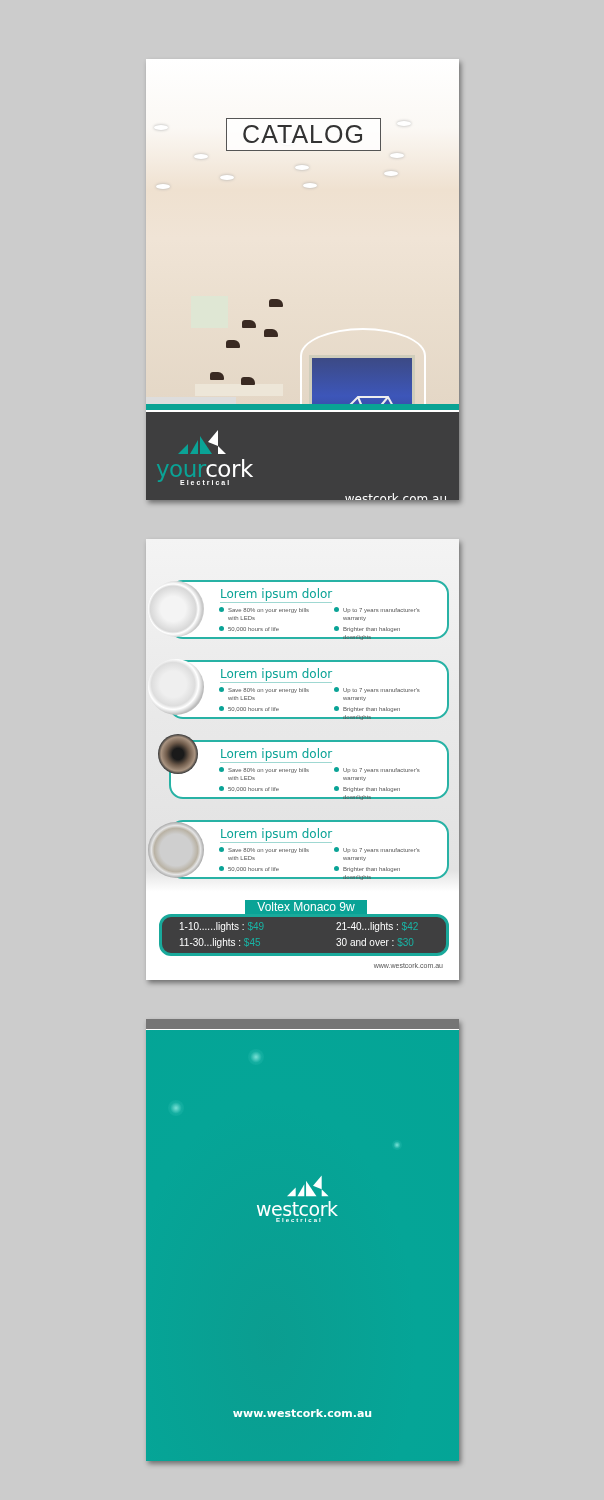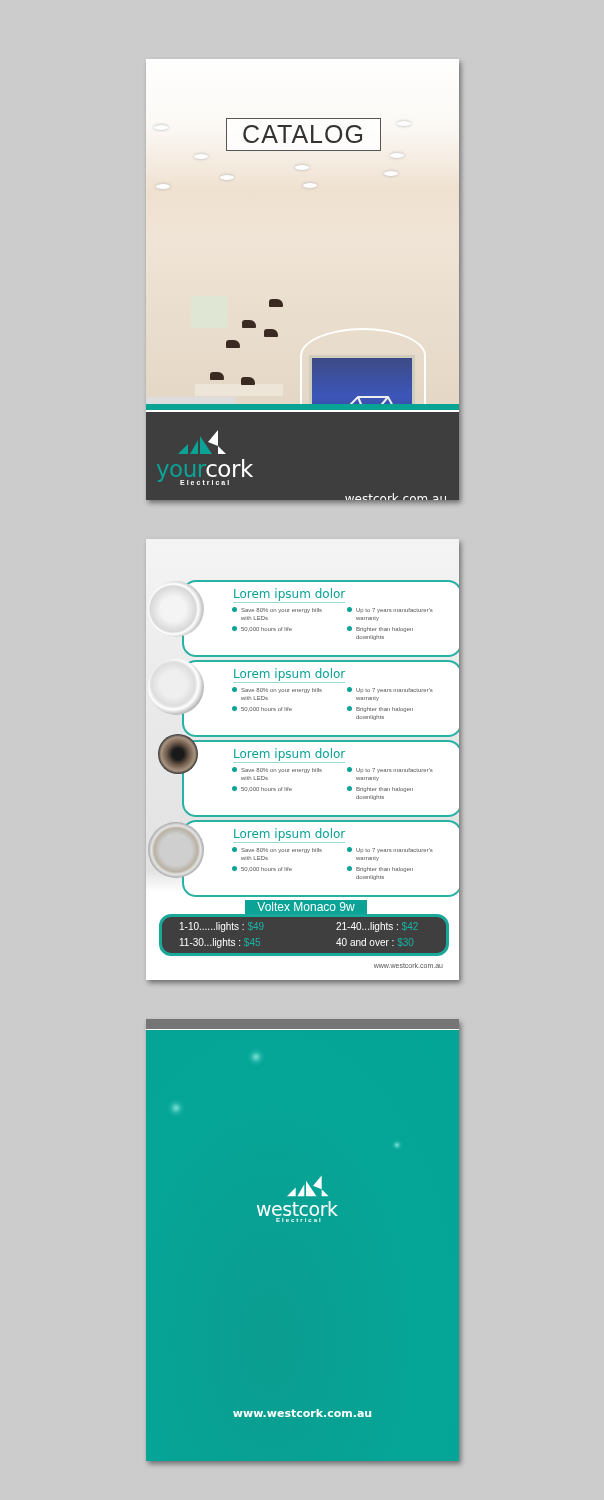"Lorem ipsum dolor" .card { height: 77px -> 59px; left: 36px -> 23px }
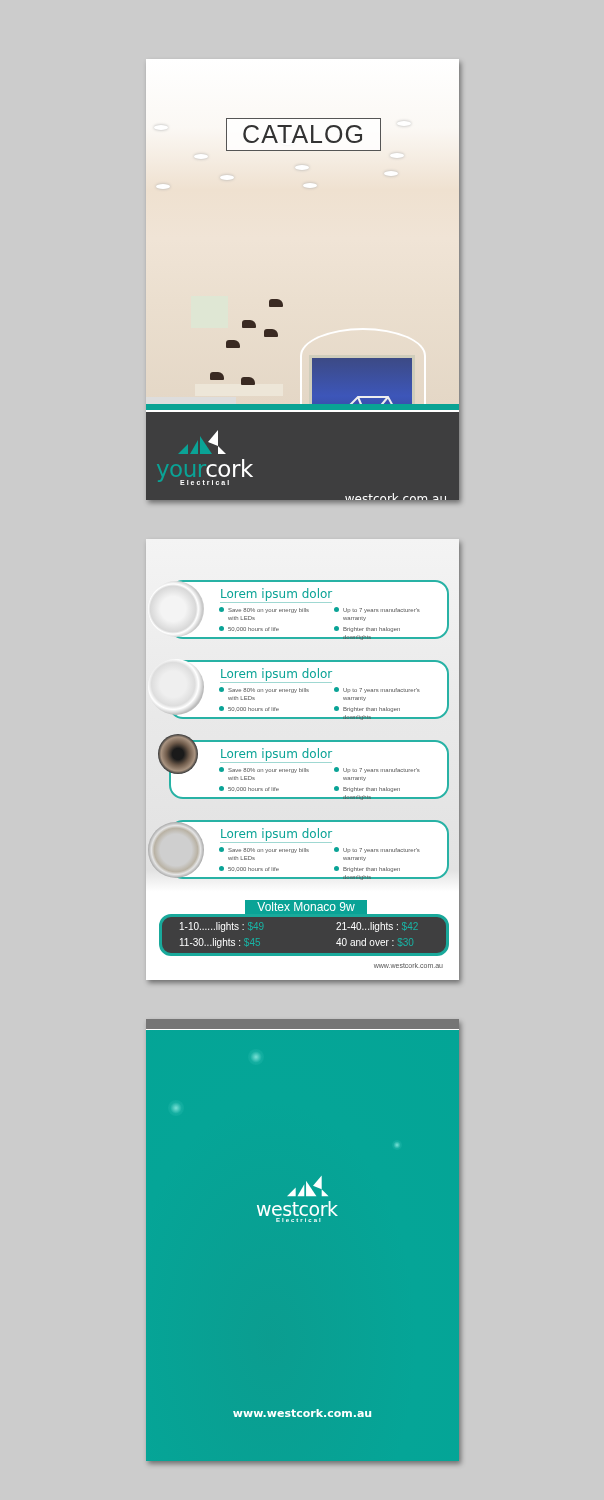"40 and over :" span { text: 40 -> 30 }
